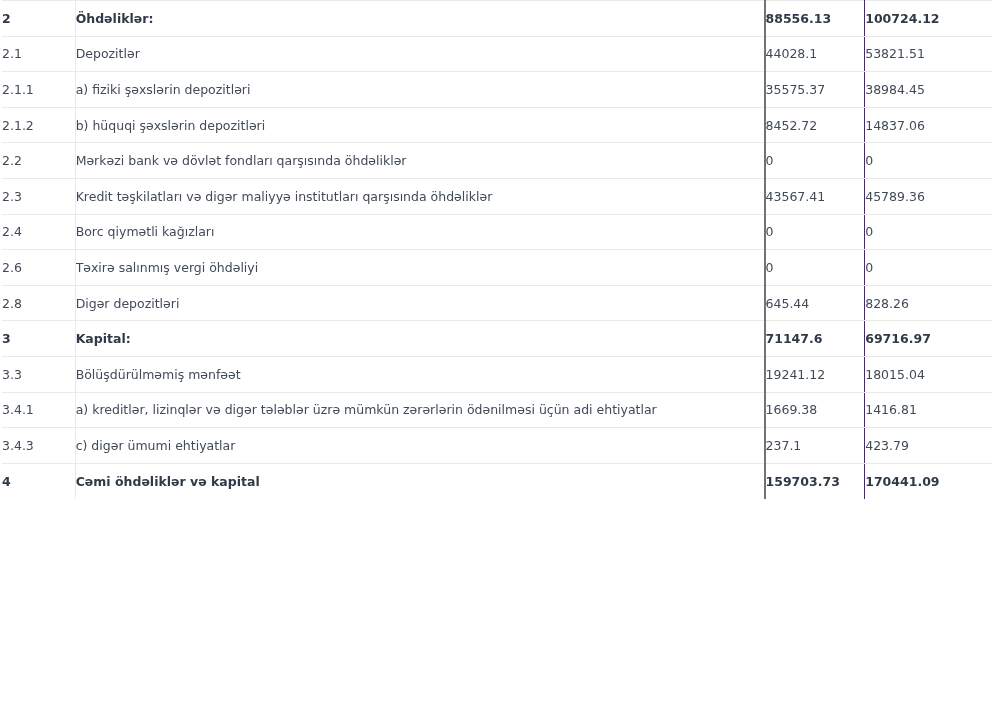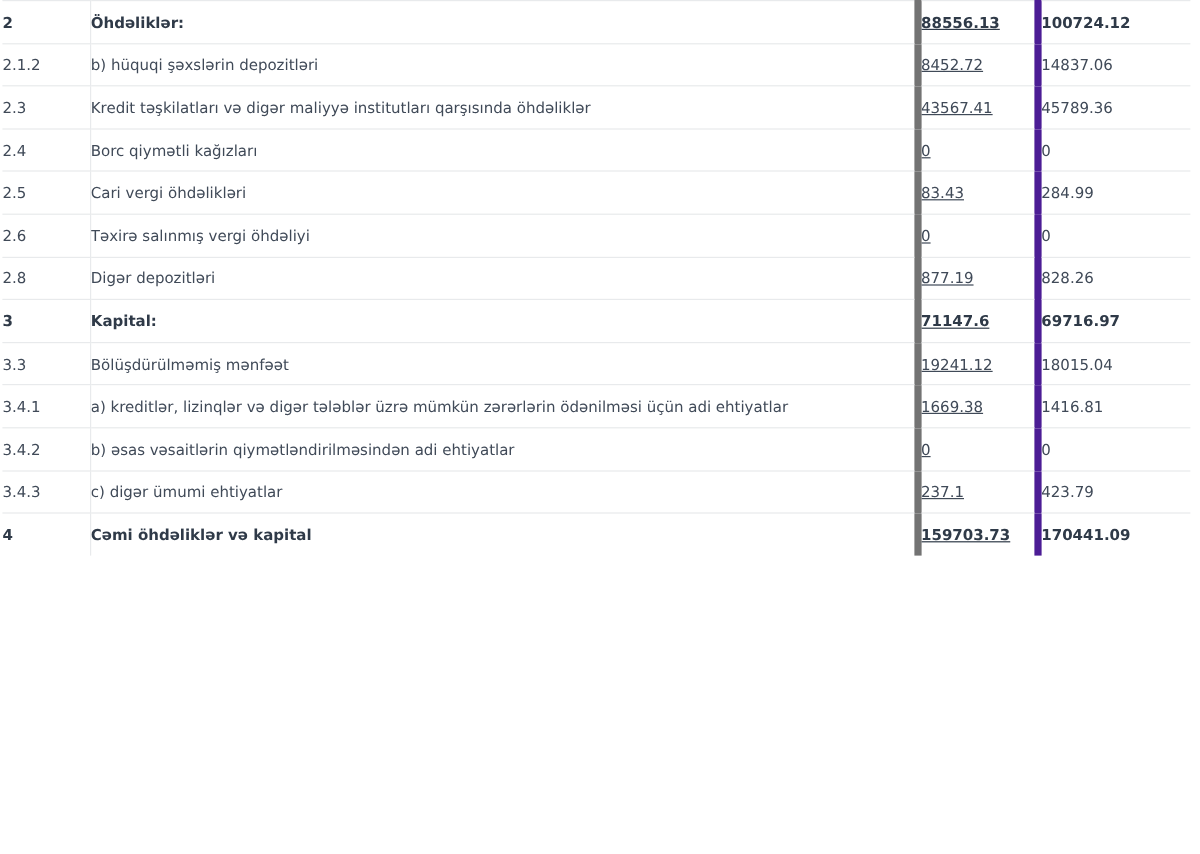"Öhdəliklər:" td.name { border-right: 6px solid #737373 -> 2px solid #737373 }
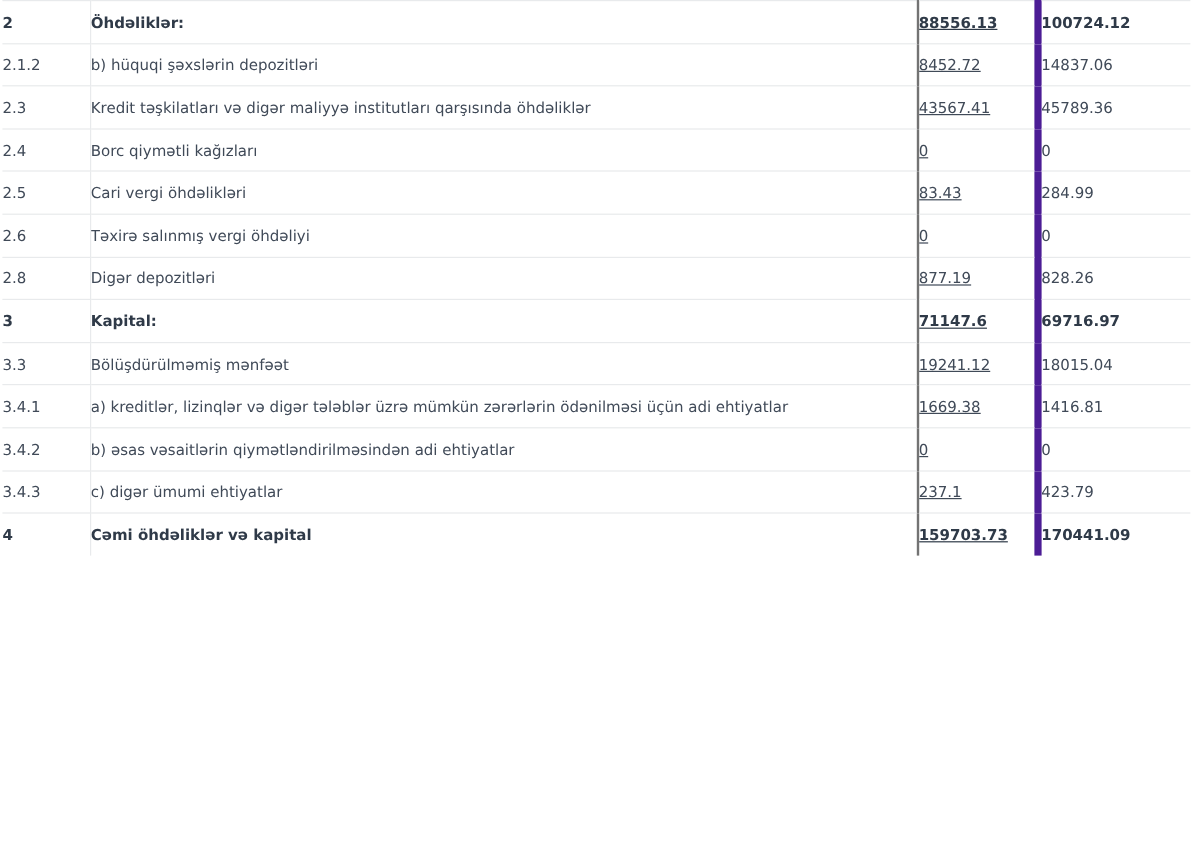"88556.13" td.val { border-right: 6px solid #4c1d95 -> 1px solid #4c1d95; text-decoration: underline -> none }
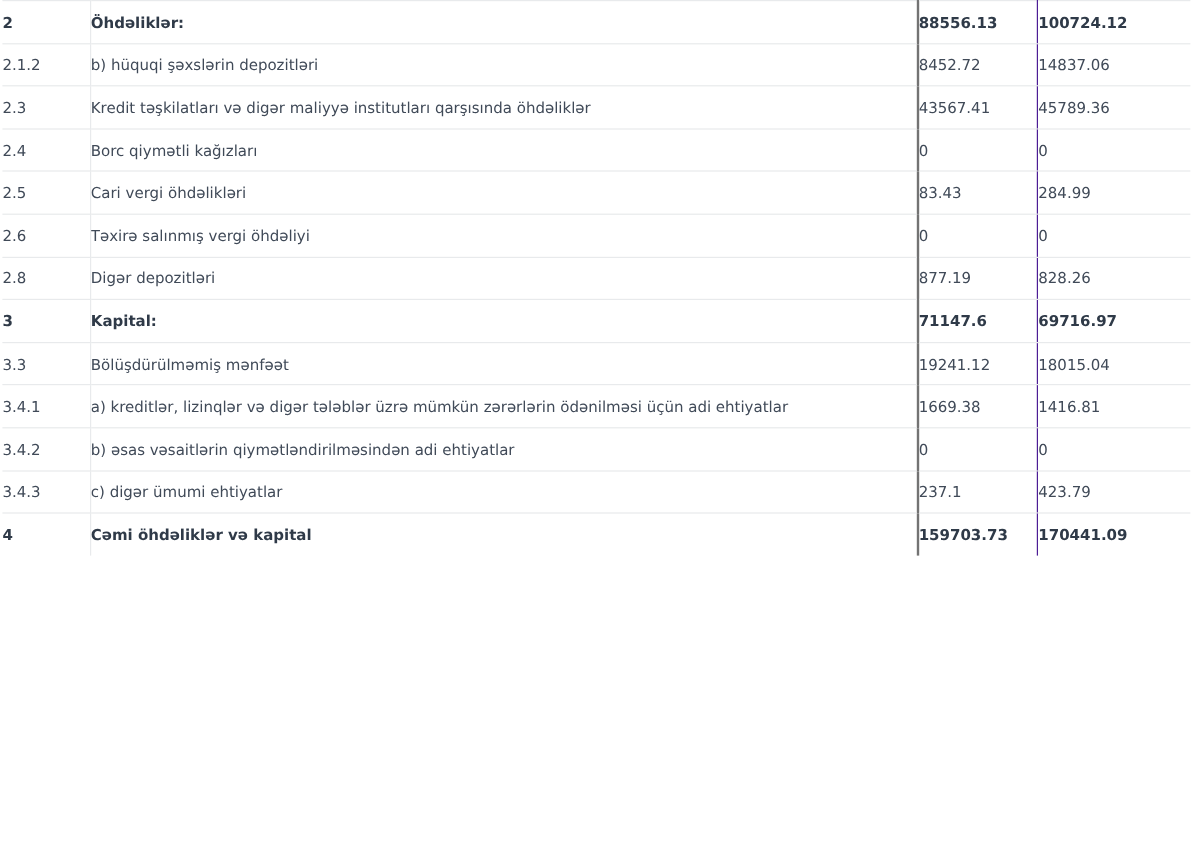"2.1" tr { html: none -> <tr> <td>2.1</td> <td>Depozitlər</td> <td>44028.1</td> <td>53821.51</td> </tr> }
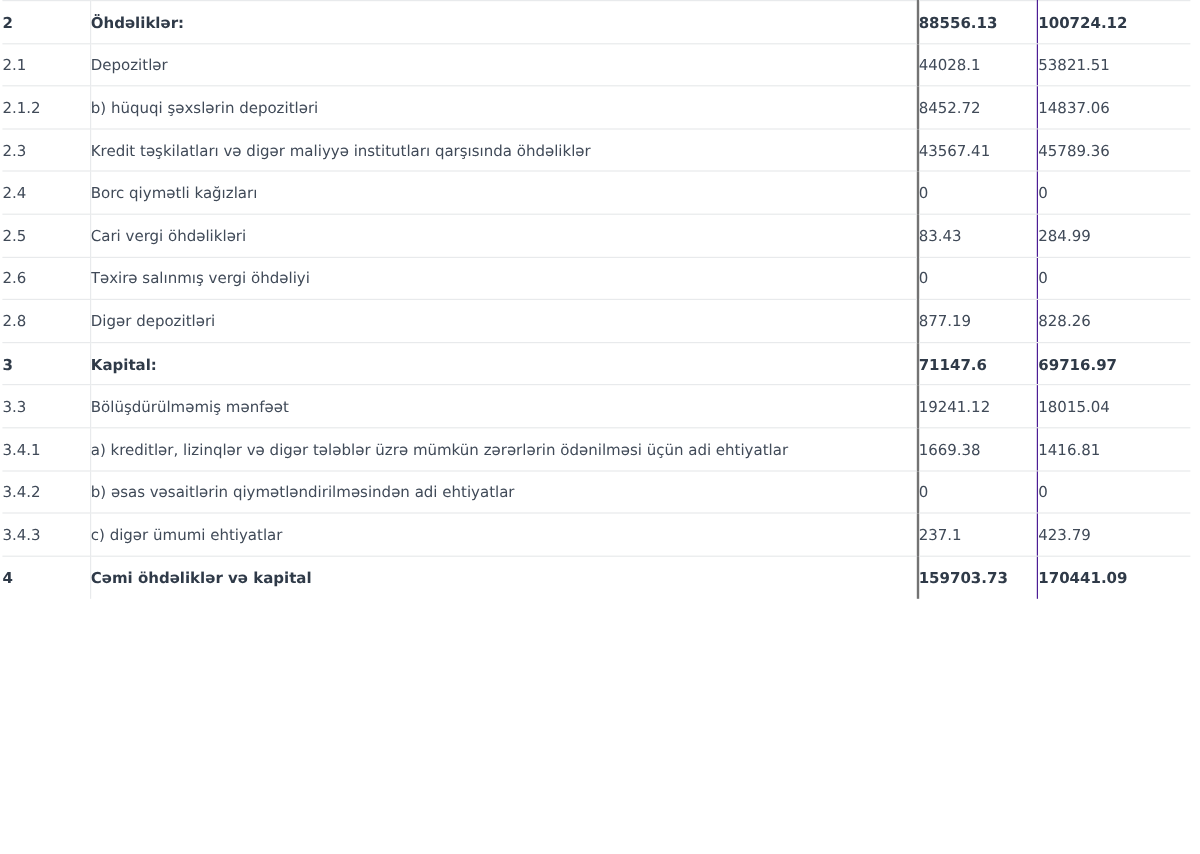"2.1.1" tr { html: none -> <tr> <td>2.1.1</td> <td>a) fiziki şəxslərin depozitləri</td> <td>35575.37</td> <td>38984.45</td> </tr> }
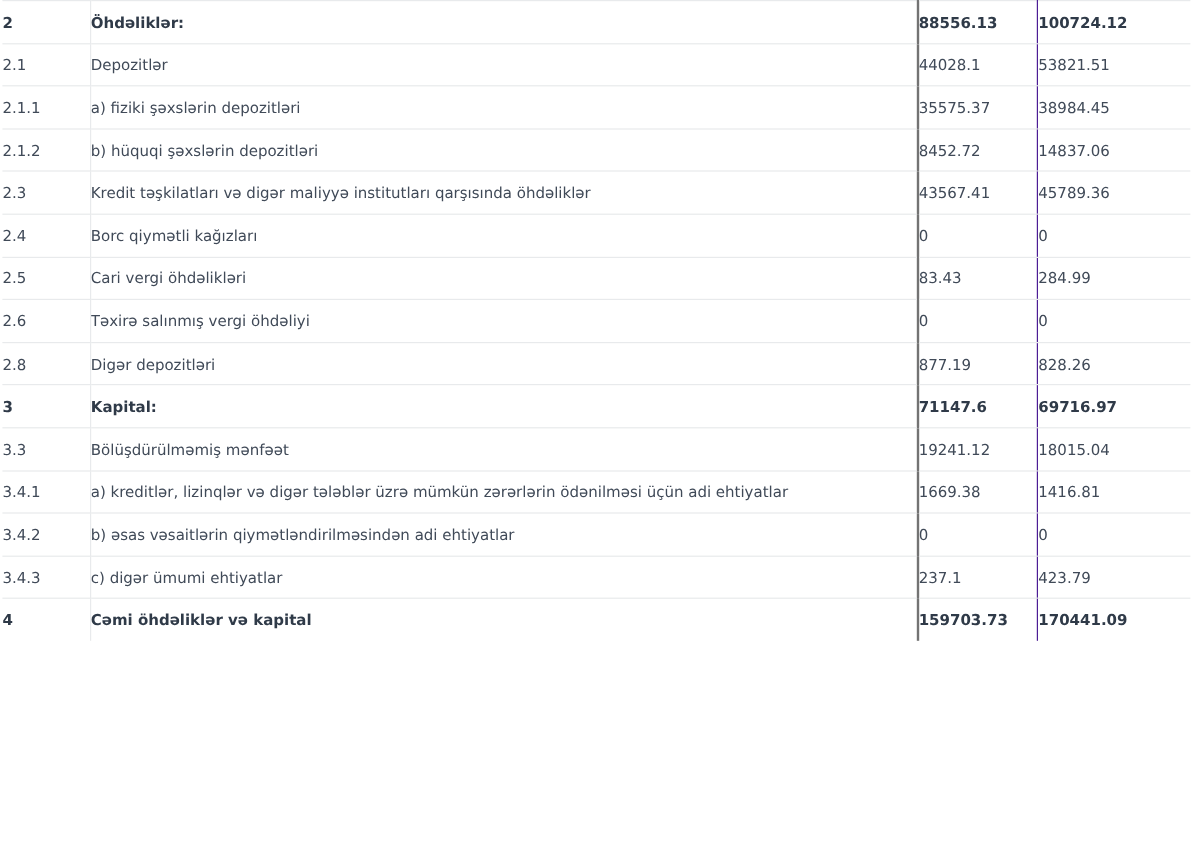"2.2" tr { html: none -> <tr> <td>2.2</td> <td>Mərkəzi bank və dövlət fondları qarşısında öhdəliklər</td> <td>0</td> <td>0</td> </tr> }
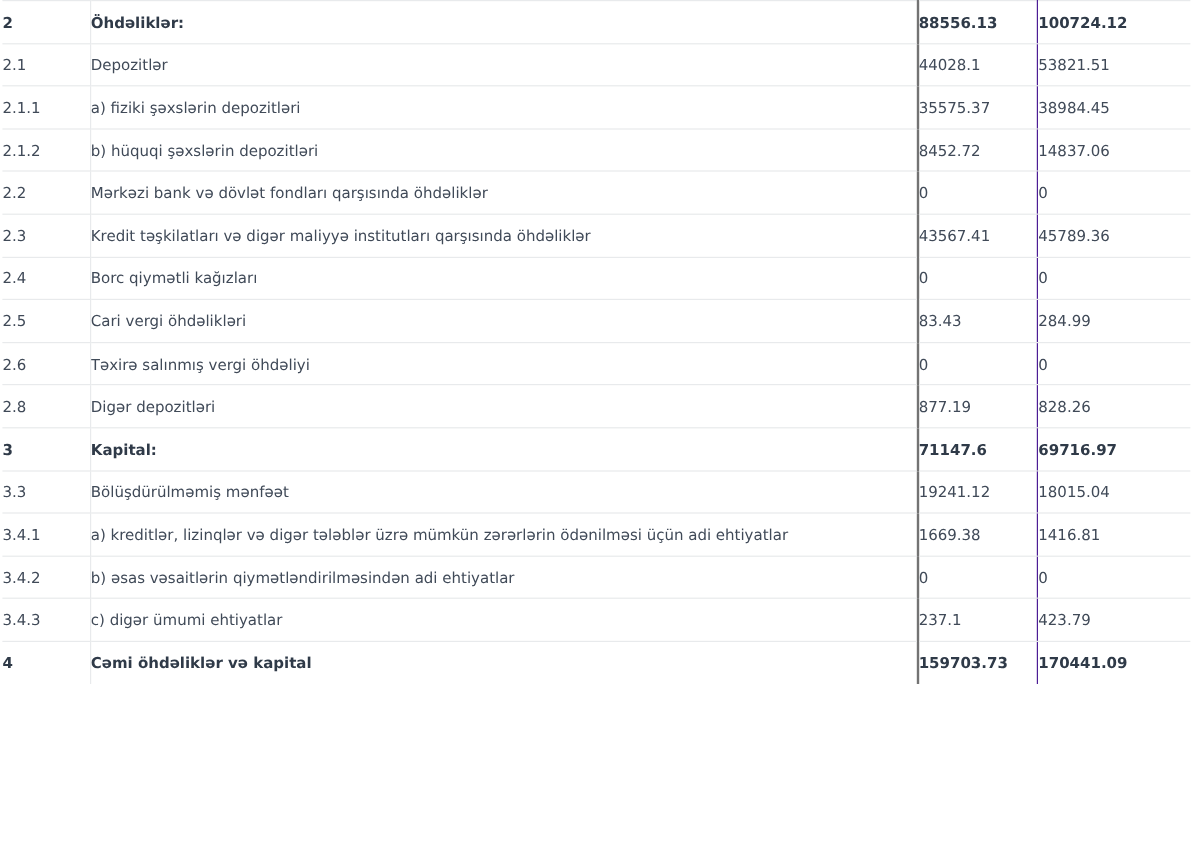"2.5" tr { html: <tr> <td>2.5</td> <td>Cari vergi öhdəlikləri</td> <td>83.43</td> <td>284.99</td> </tr> -> none }
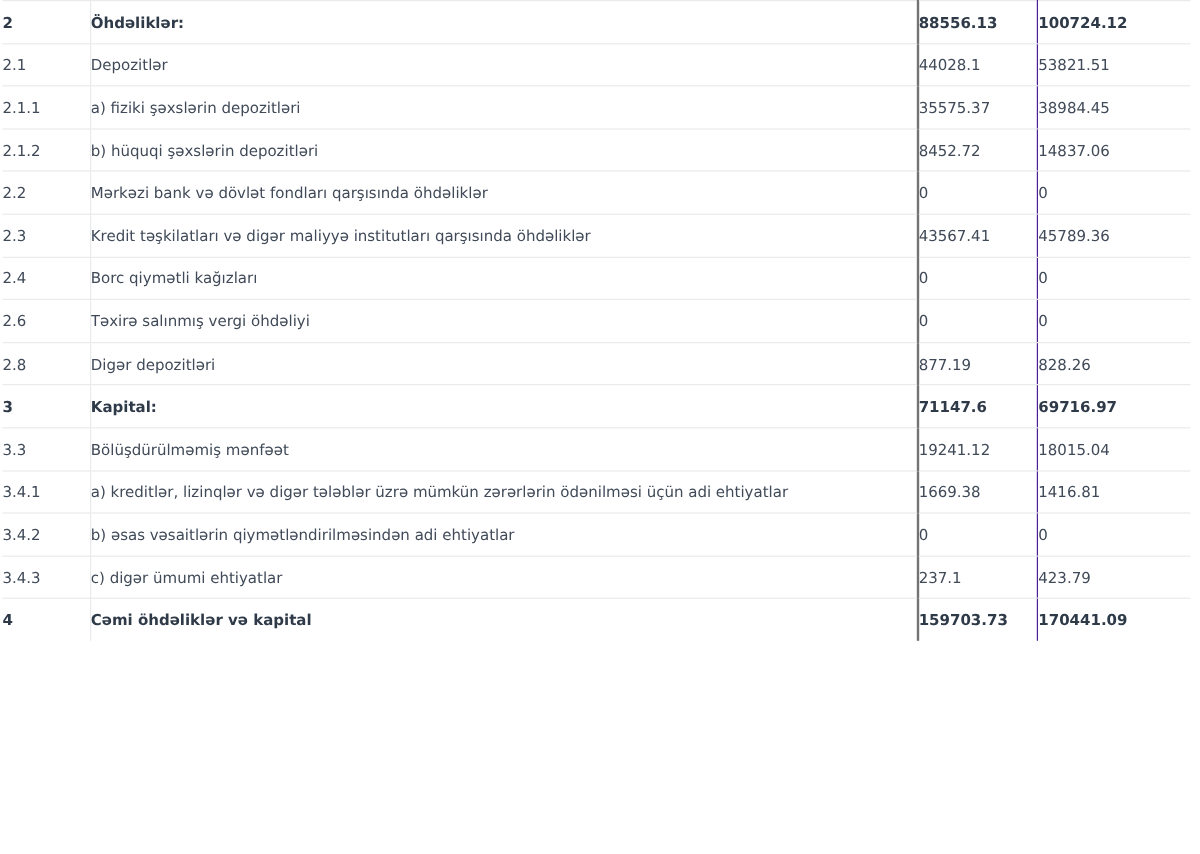"877.19" td.val { text: 877.19 -> 645.44 }
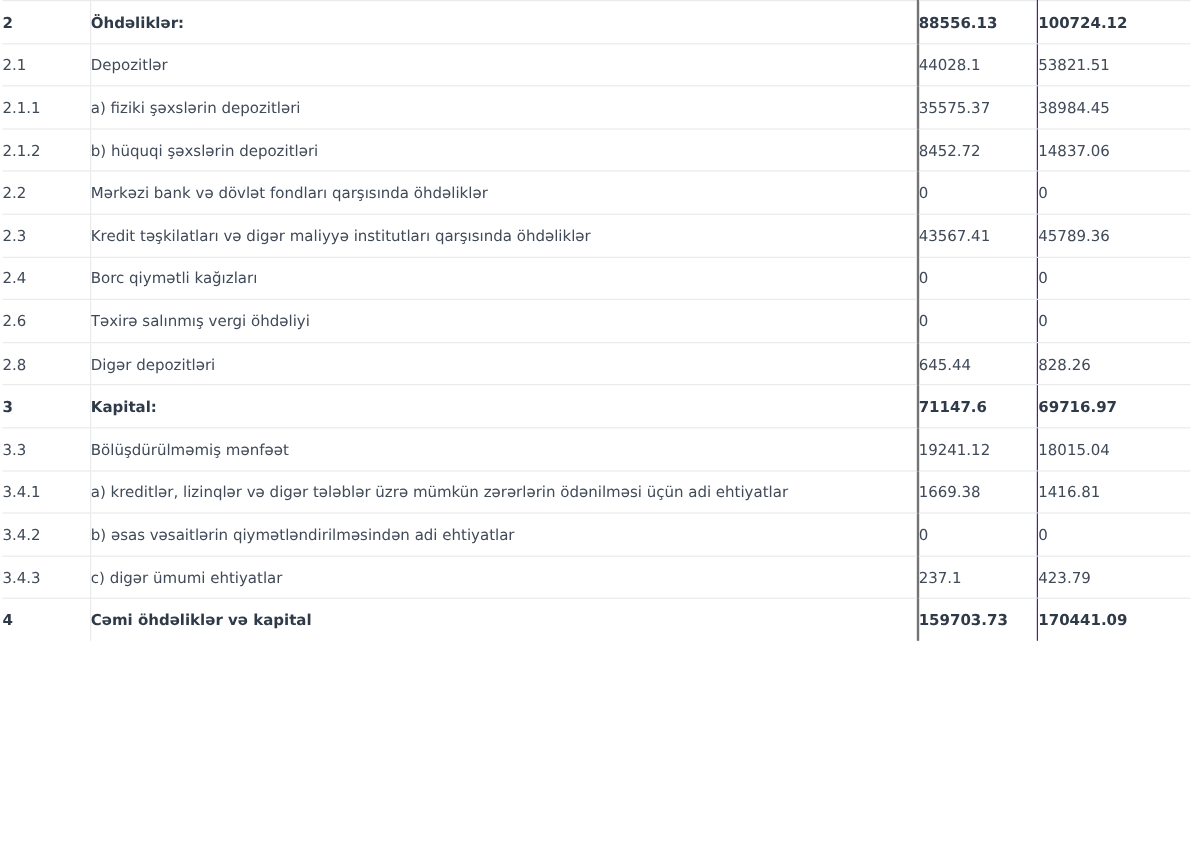"3.4.2" tr { html: <tr> <td>3.4.2</td> <td>b) əsas vəsaitlərin qiymətləndirilməsindən adi ehtiyatlar</td> <td>0</td> <td>0</td> </tr> -> none }
